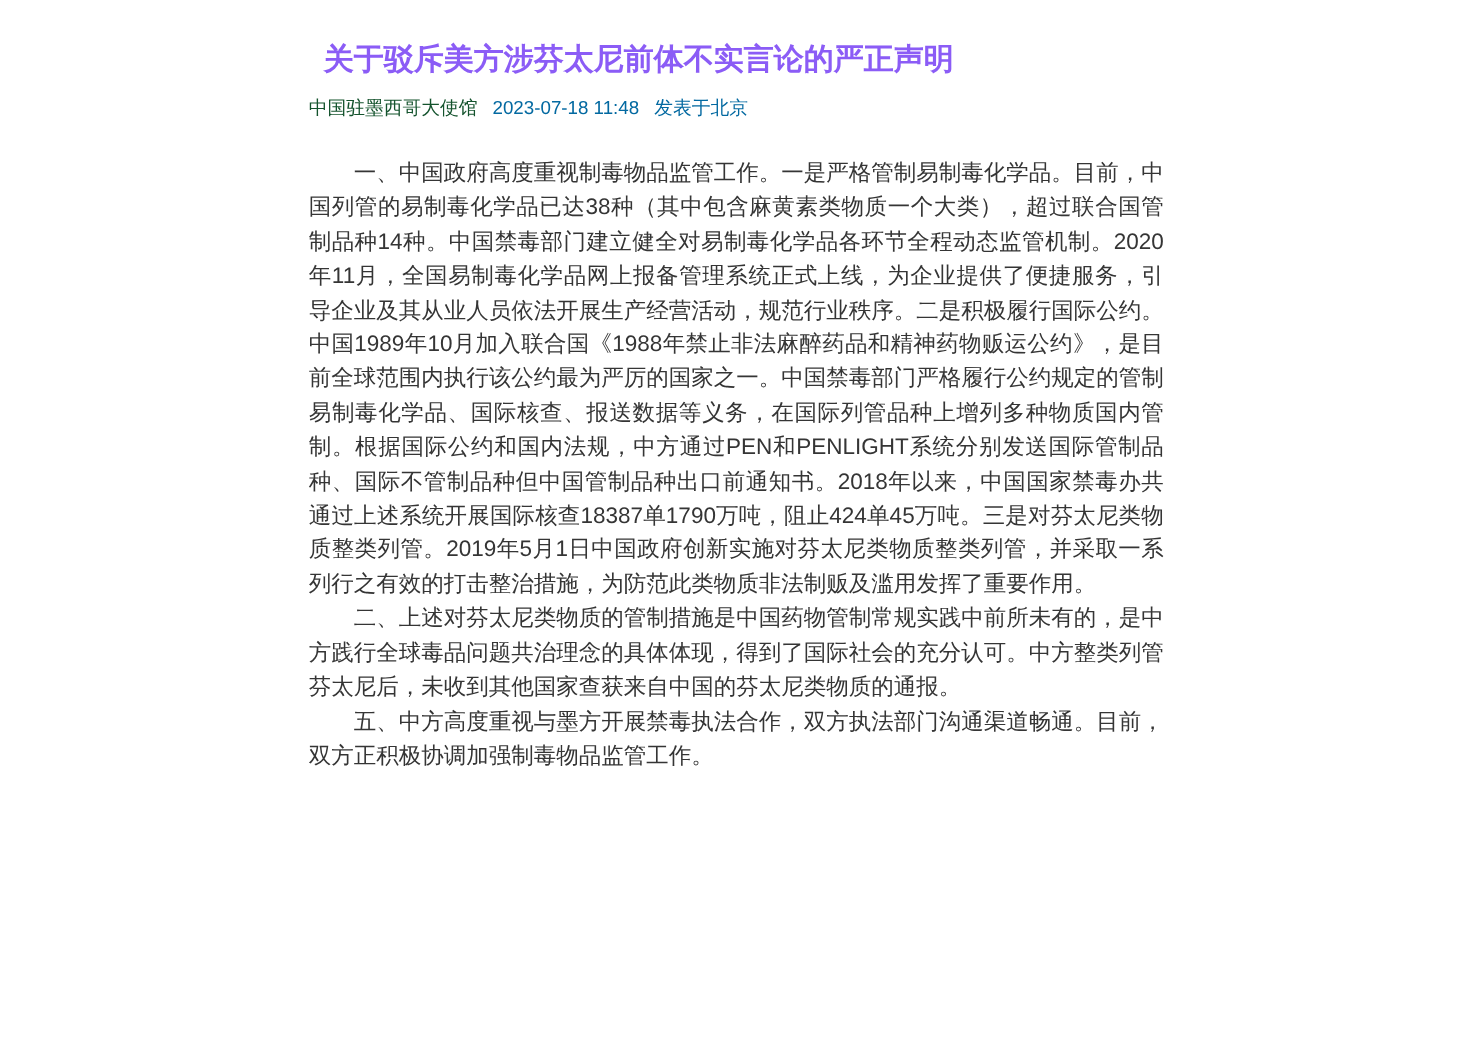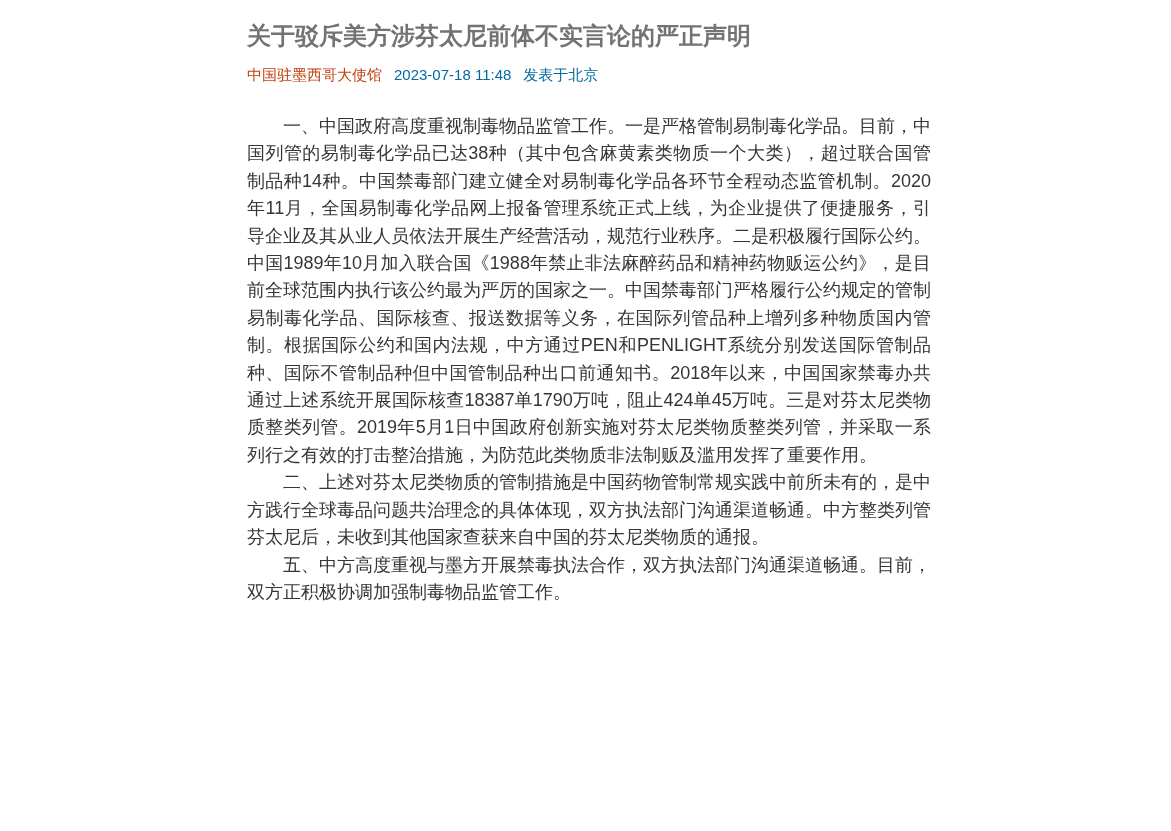"关于驳斥美方涉芬太尼前体不实言论的严正声明" .article-title { color: #737373 -> #8b5cf6; margin: 0 -> 12px }
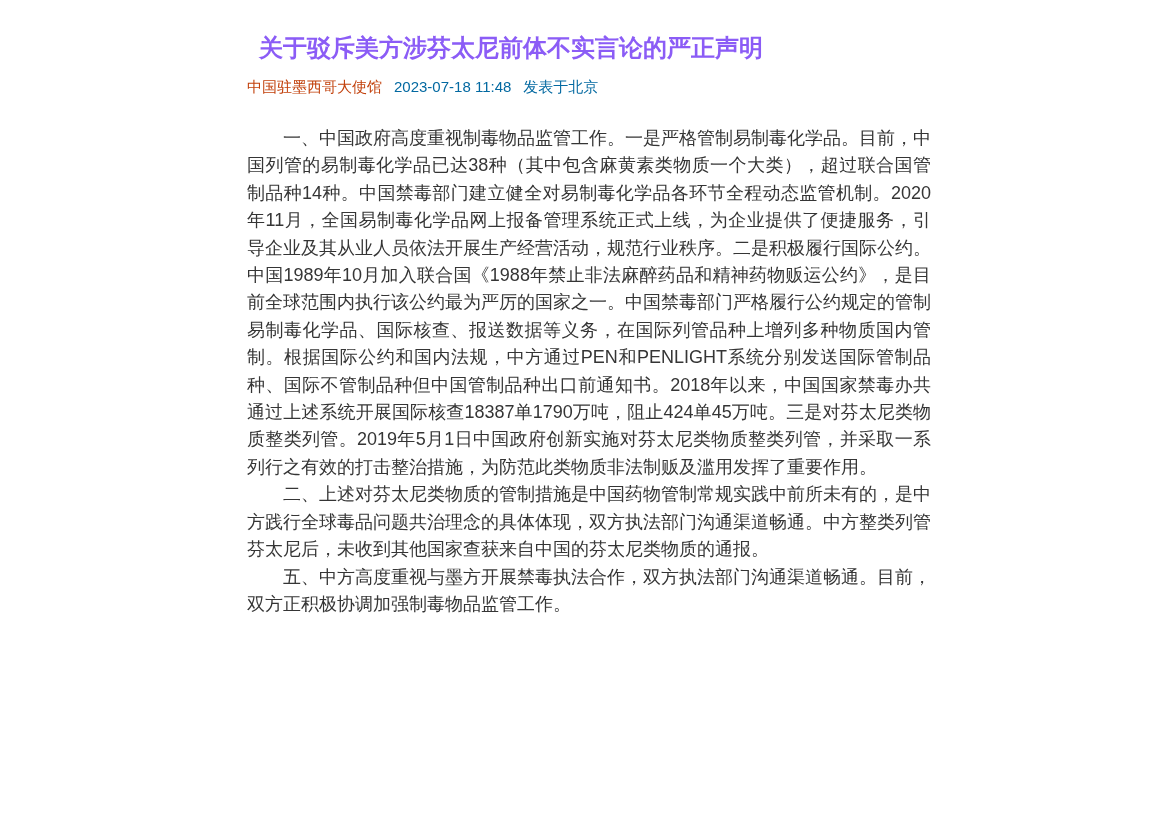"中国驻墨西哥大使馆" .publisher { color: #c2410c -> #14532d }
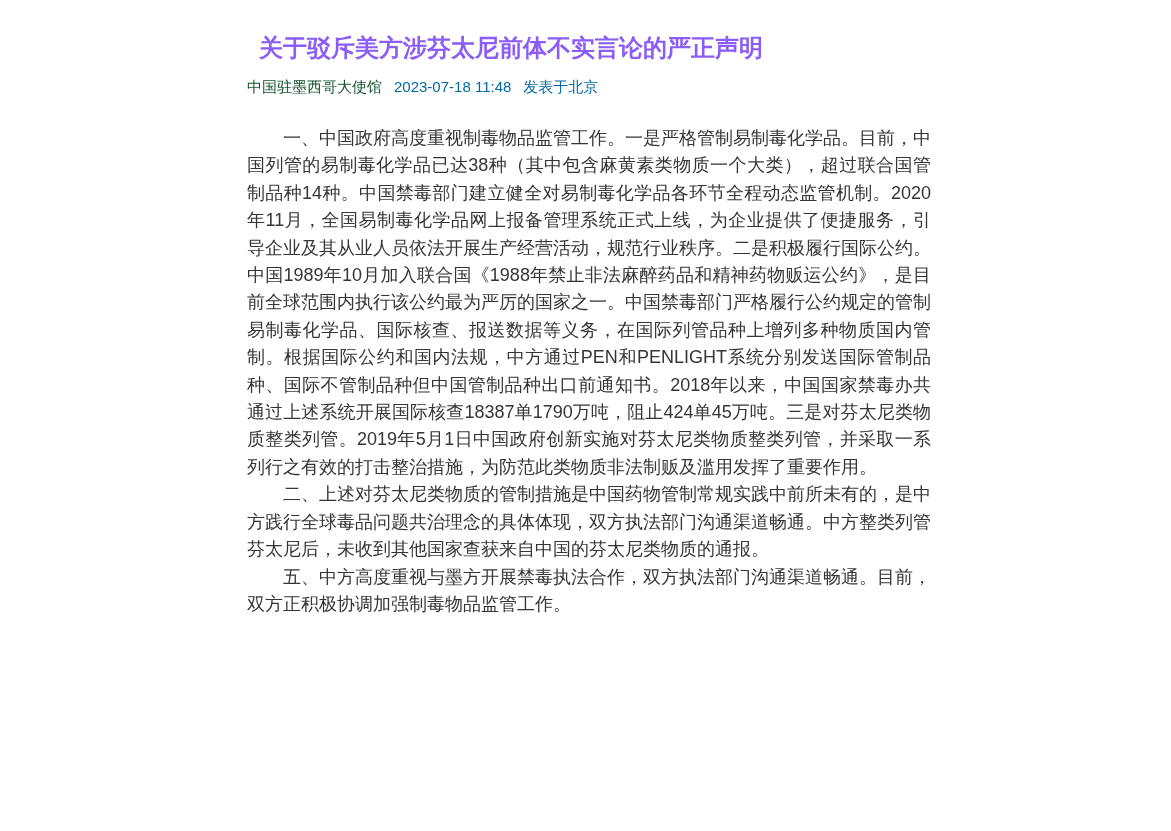"二、上述对芬太尼类物质的管制措施是中国药物管制常规实践中前所未有的，是中方践行全" p { text: 双方执法部门沟通渠道畅通 -> 得到了国际社会的充分认可 }
